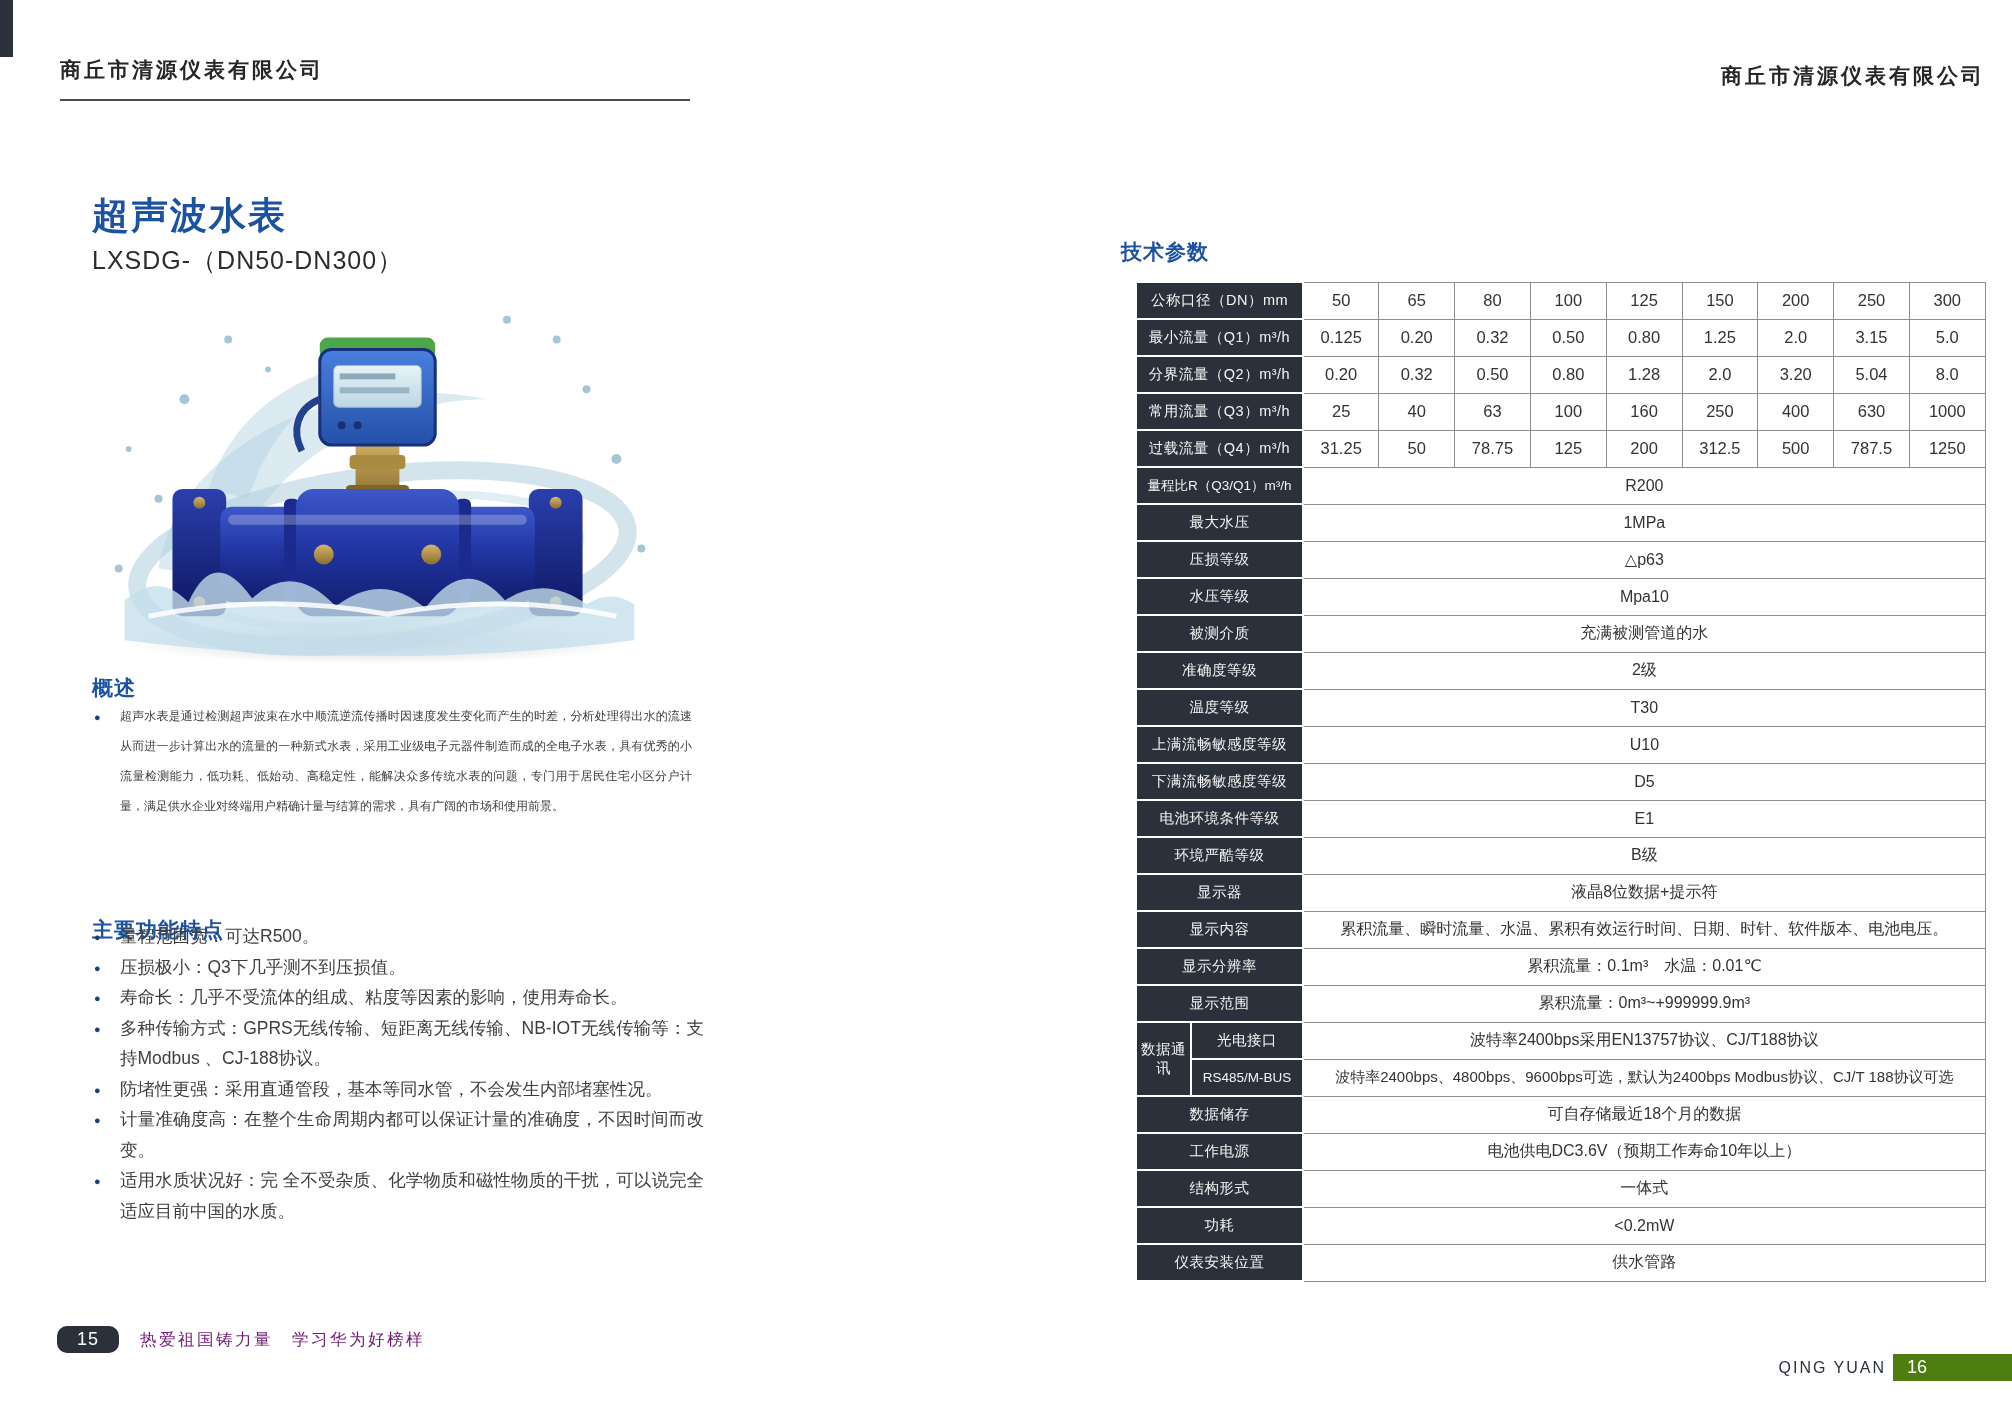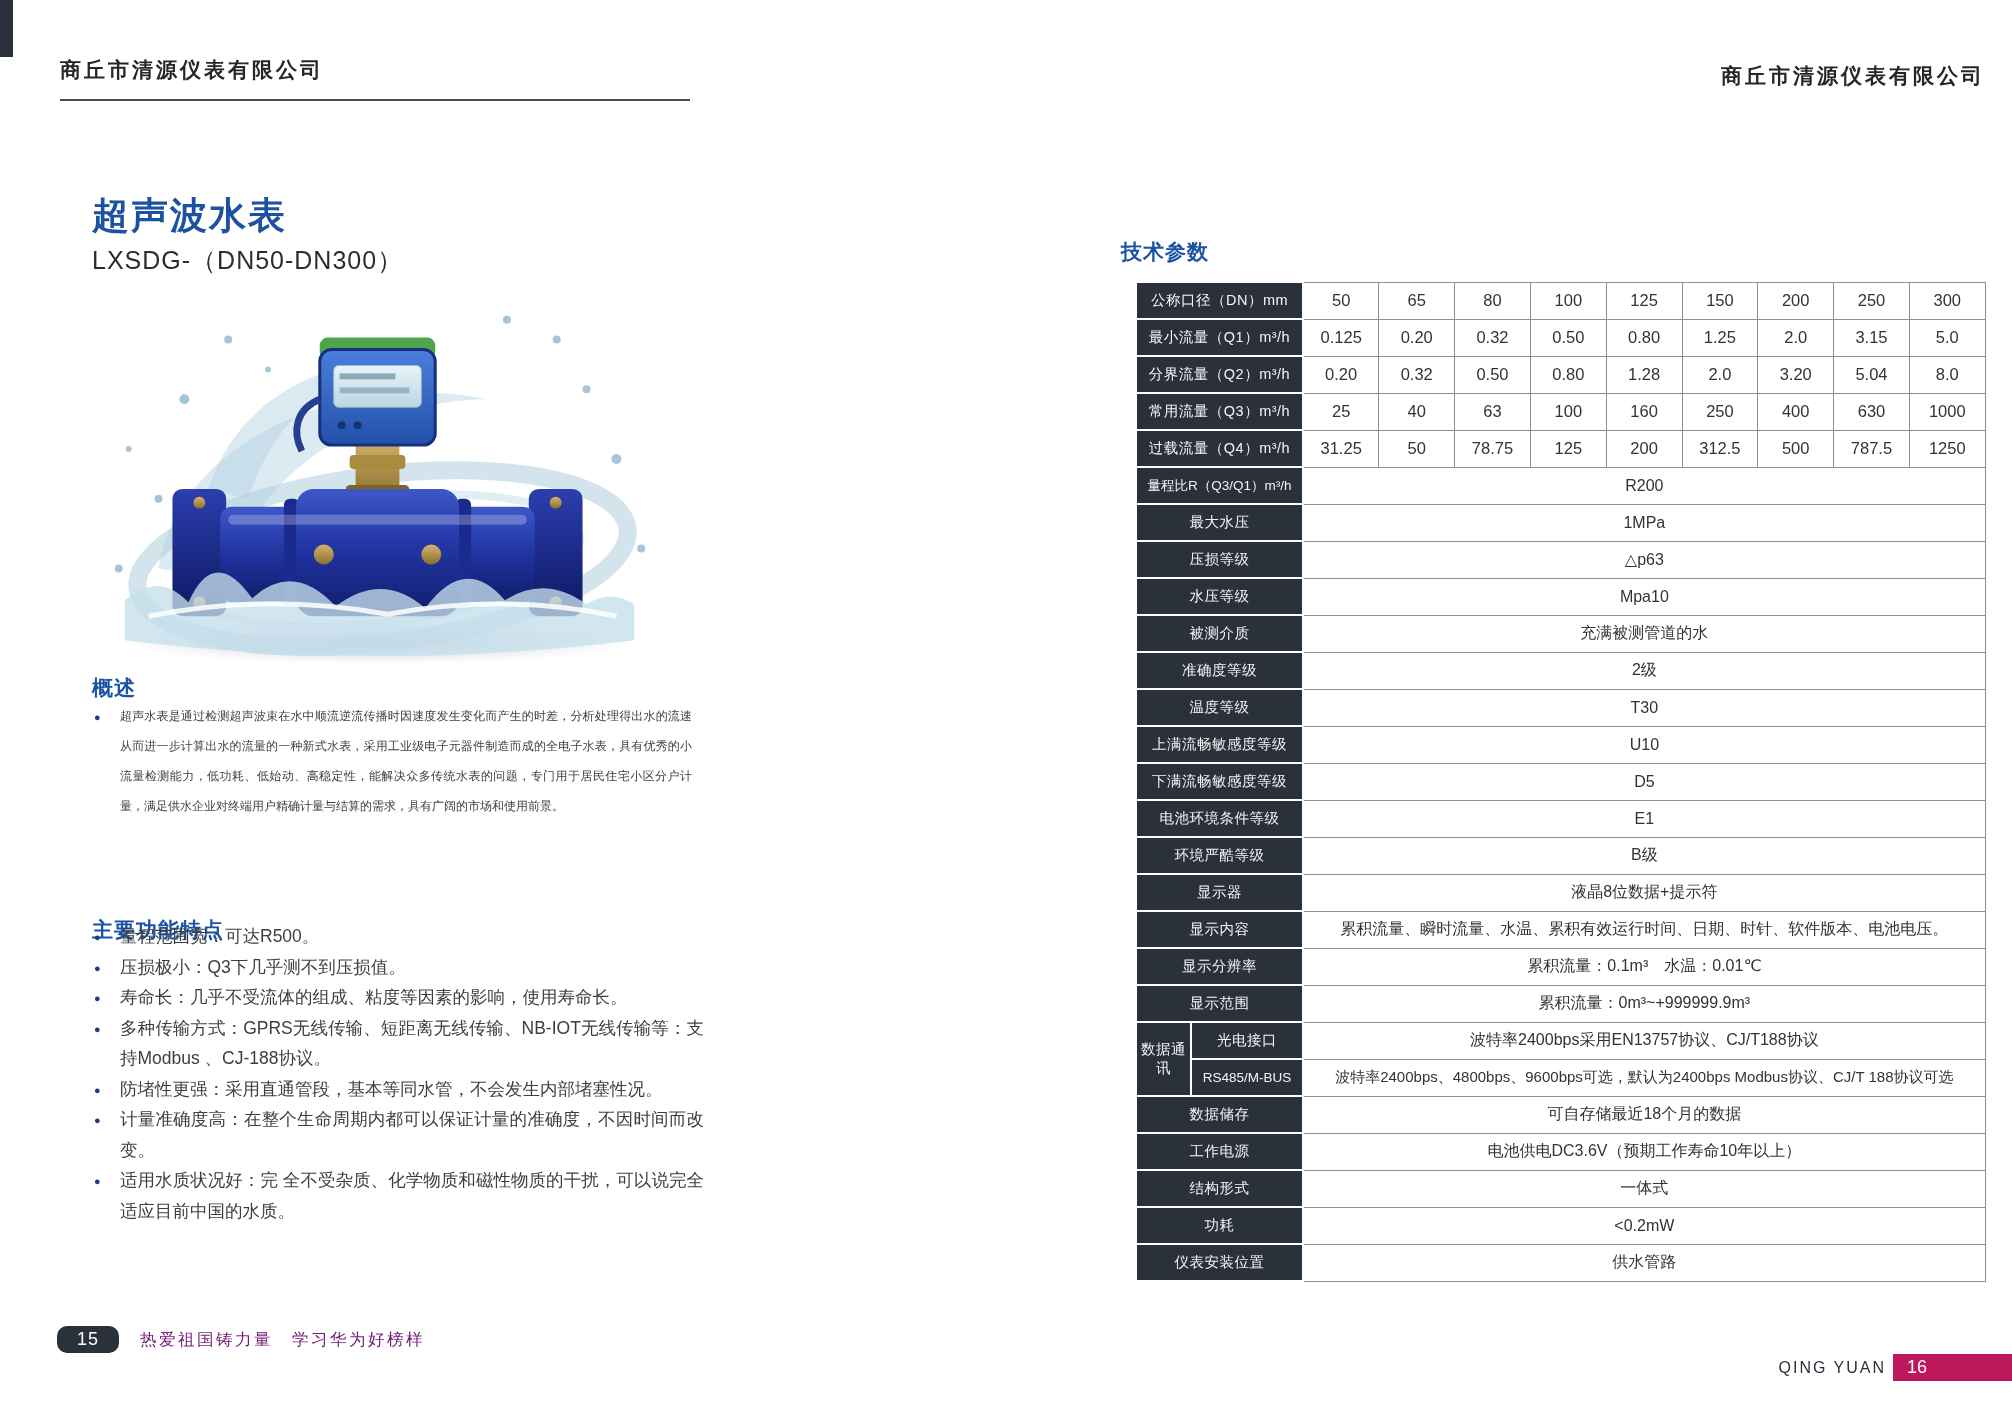"16" .pagebox-r { background: #be185d -> #4d7c0f }
